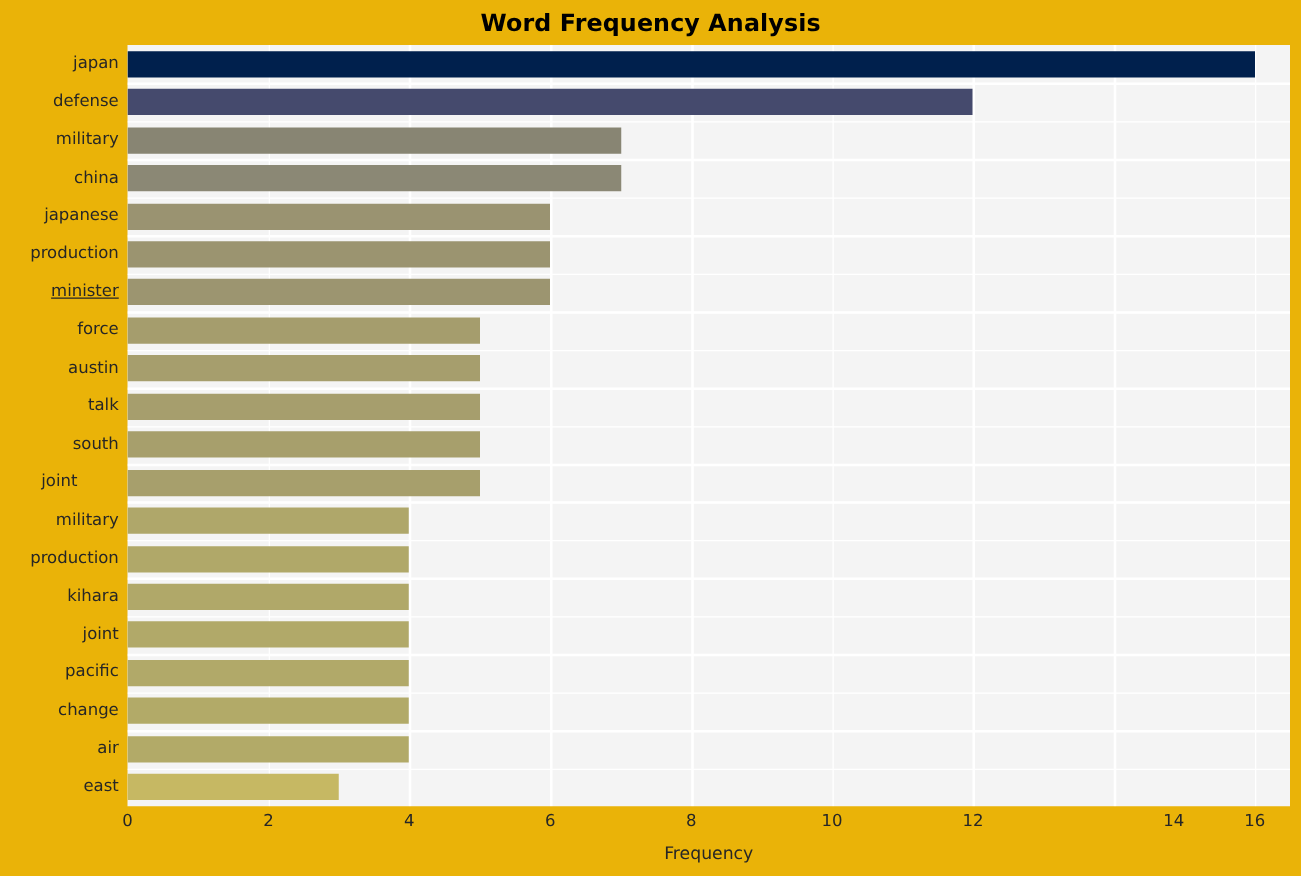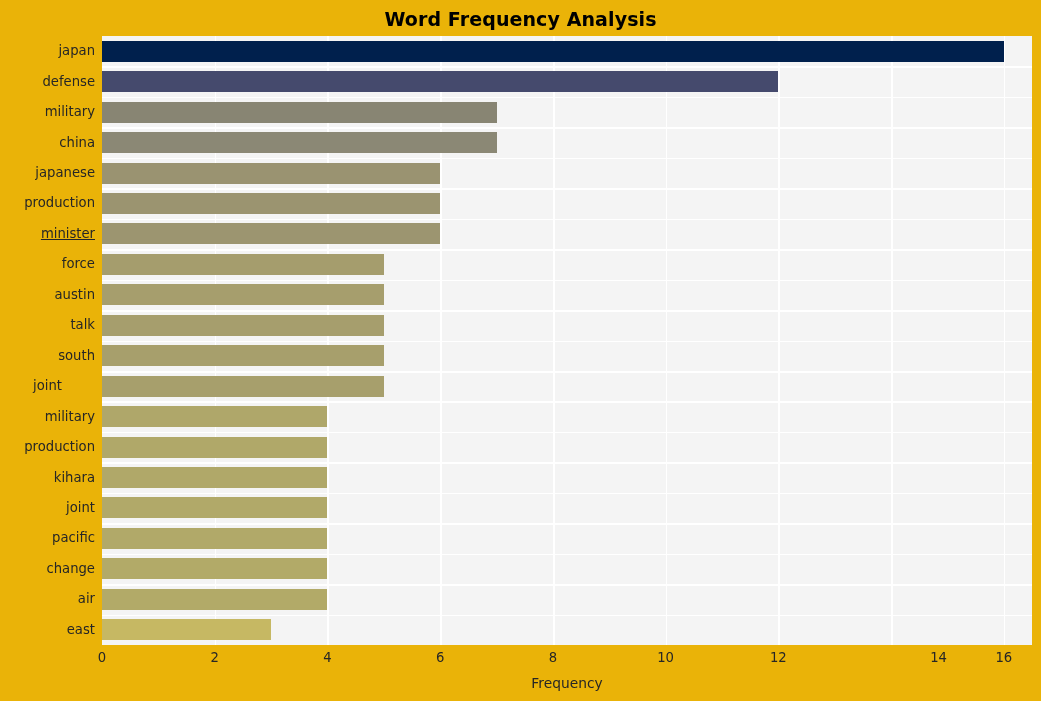"14" div.xlabel { left: 917px -> 939px; text-align: right -> none }
